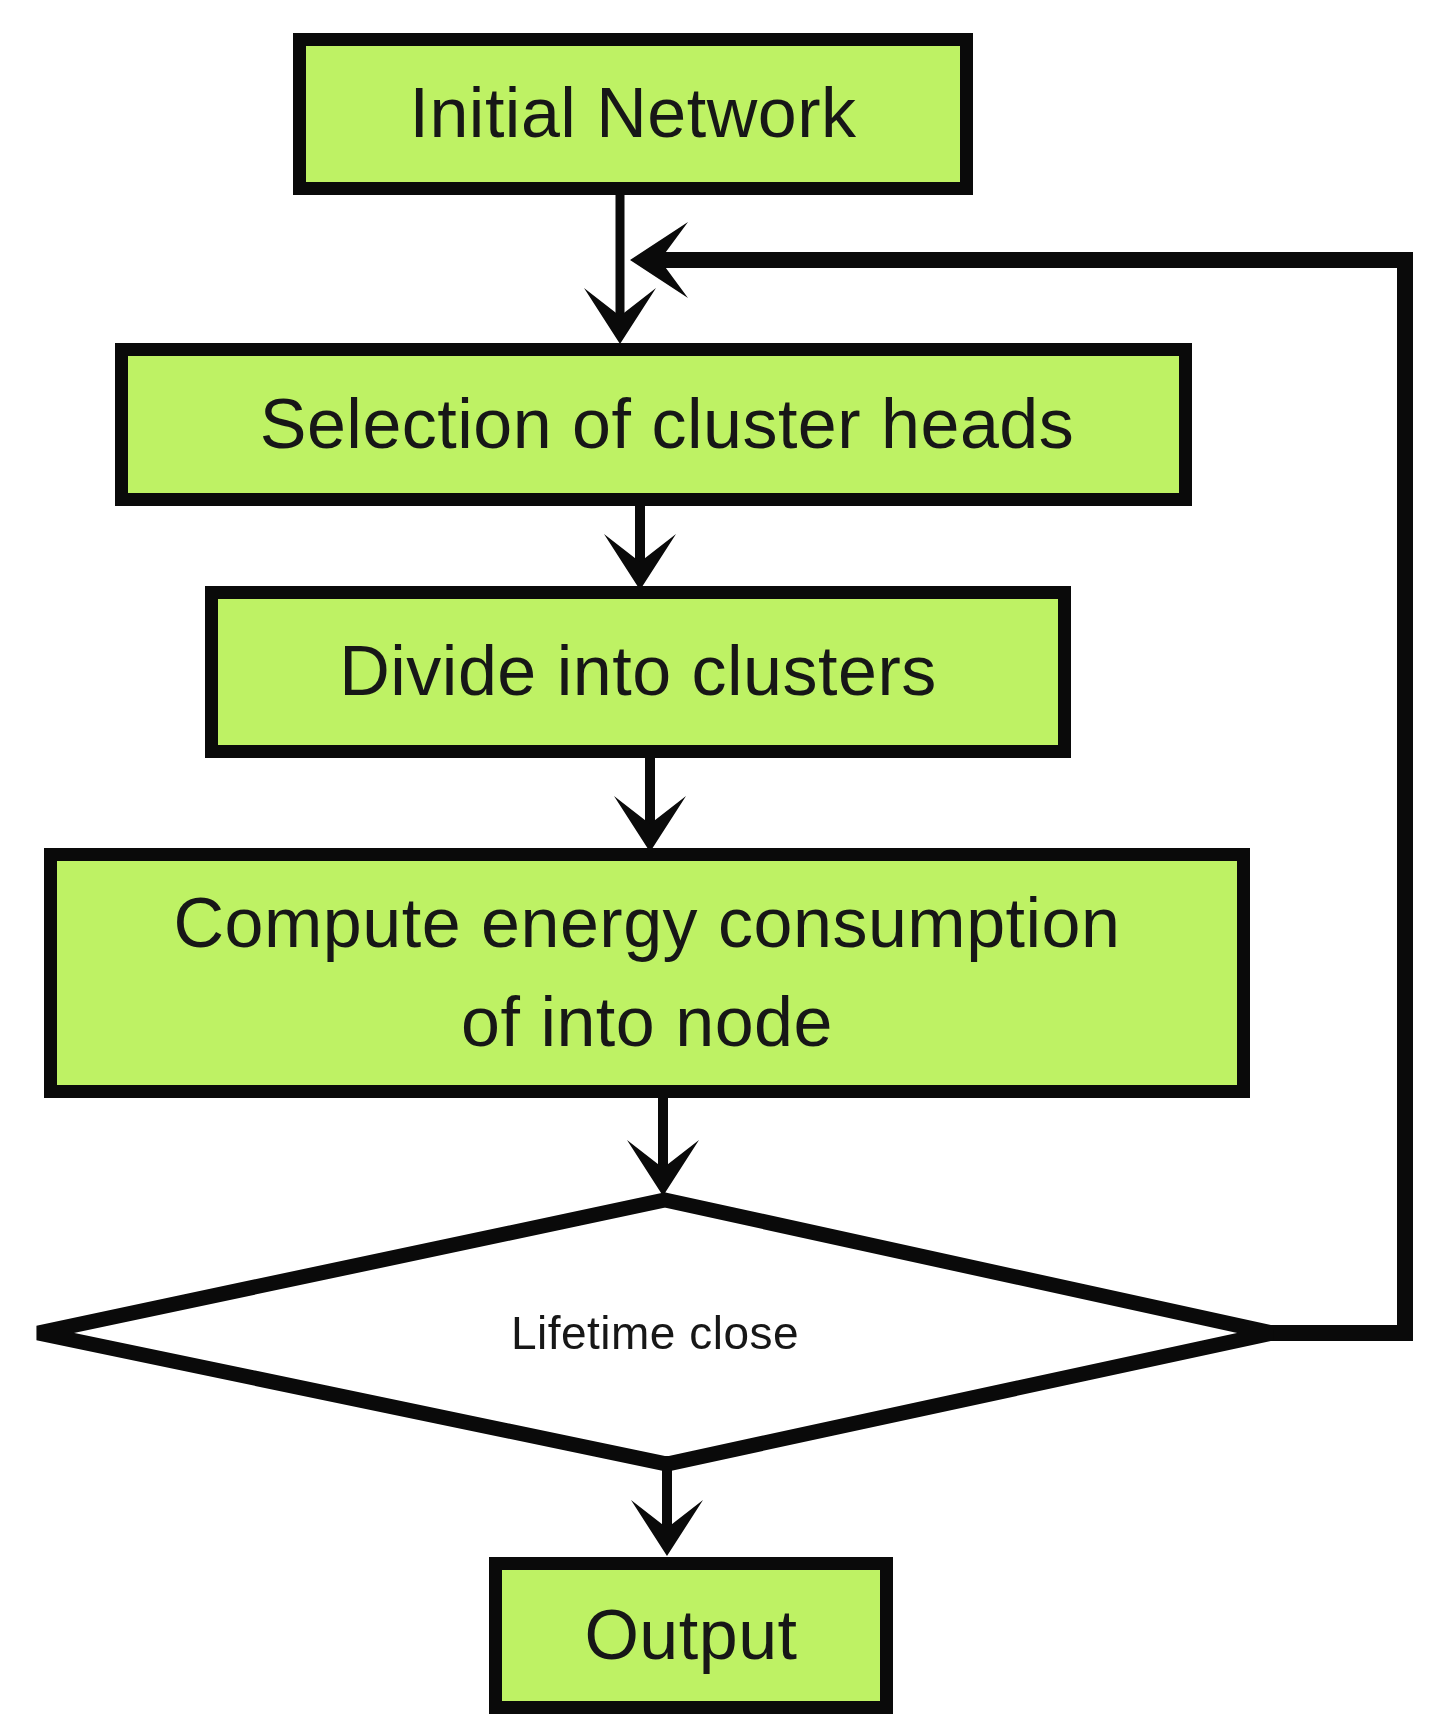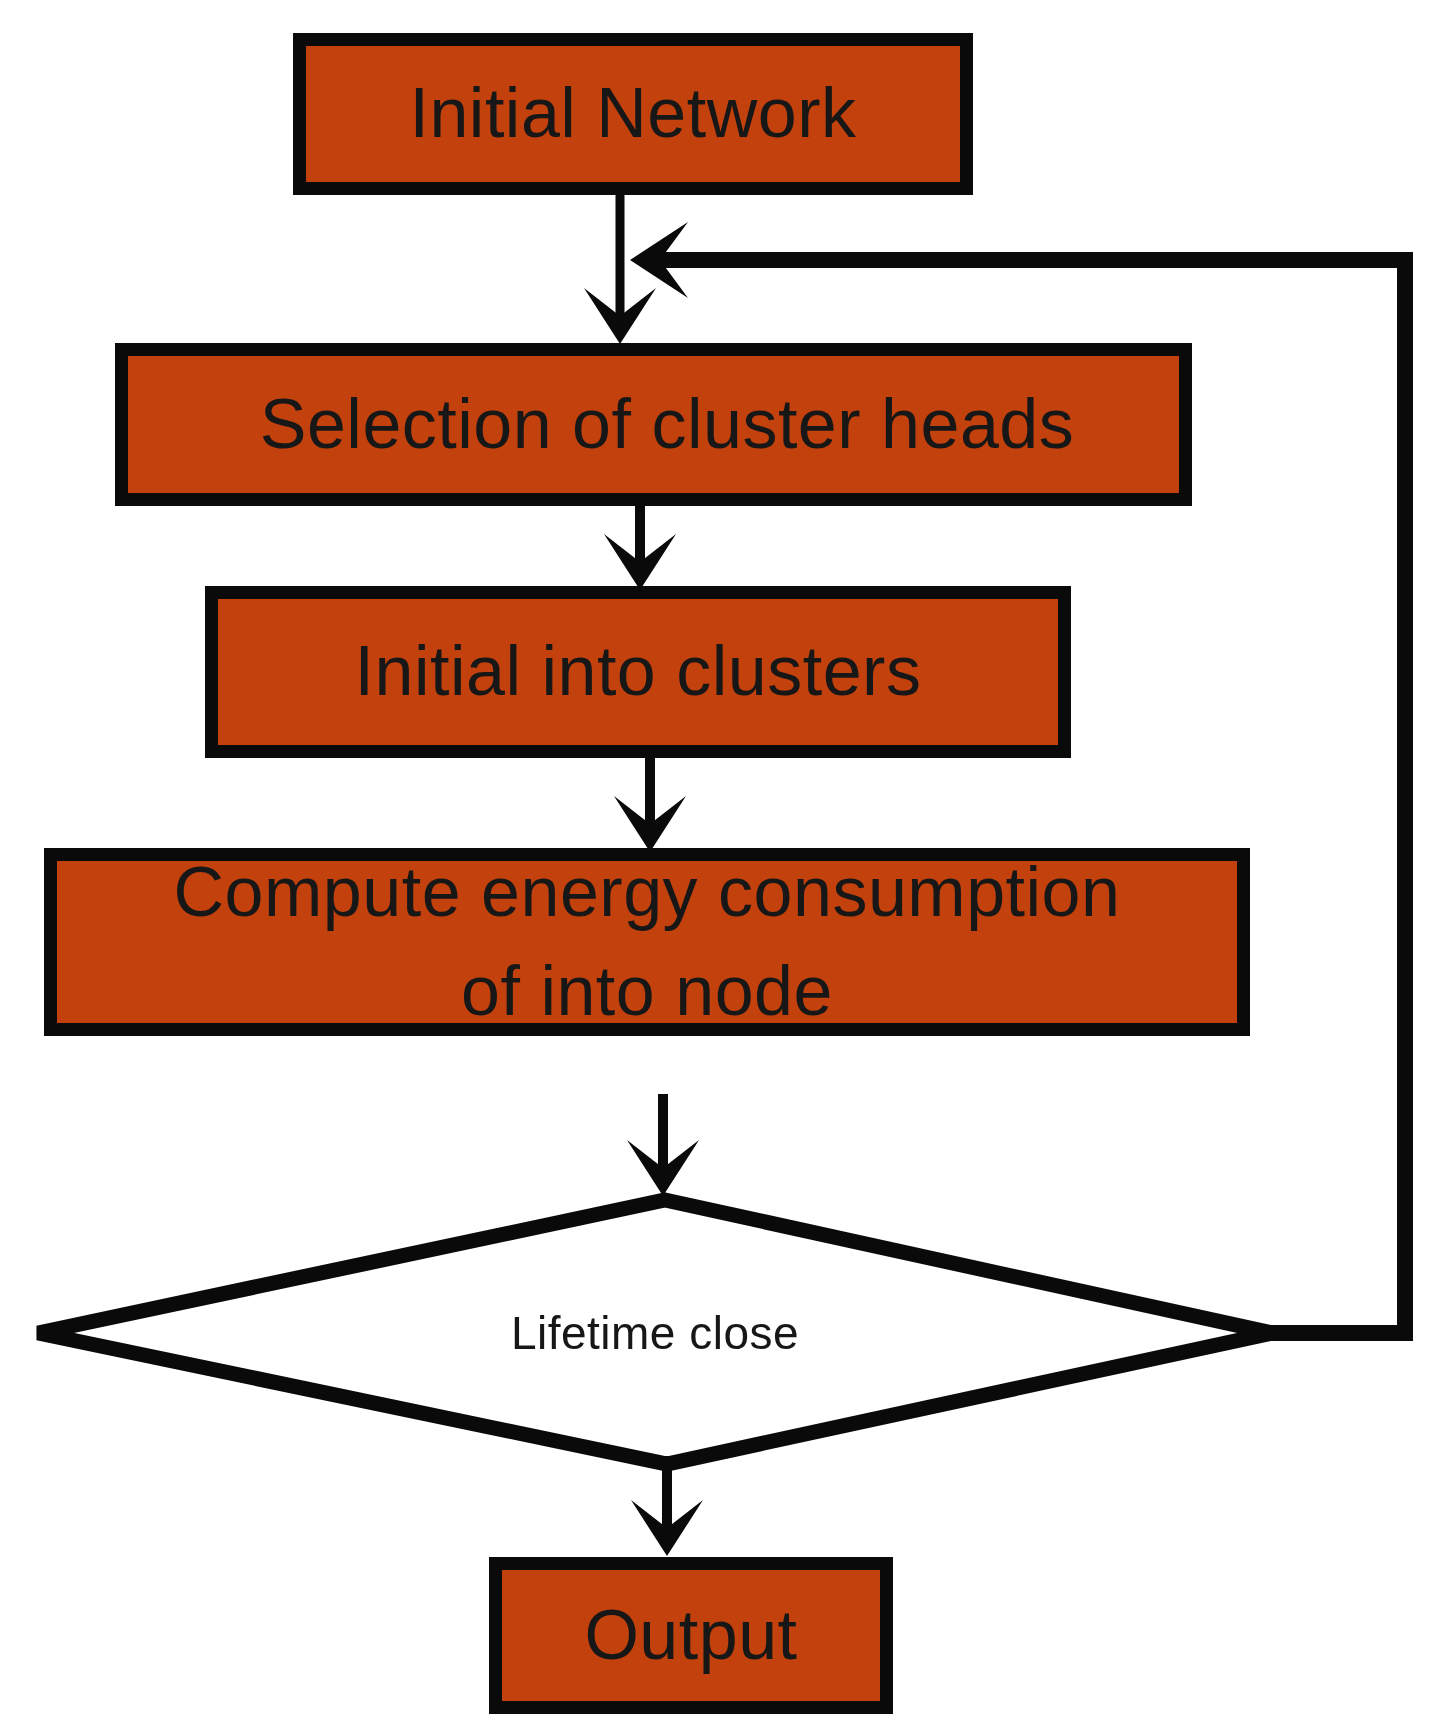"Initial Network" .node { background: #c2410c -> #bef264 }
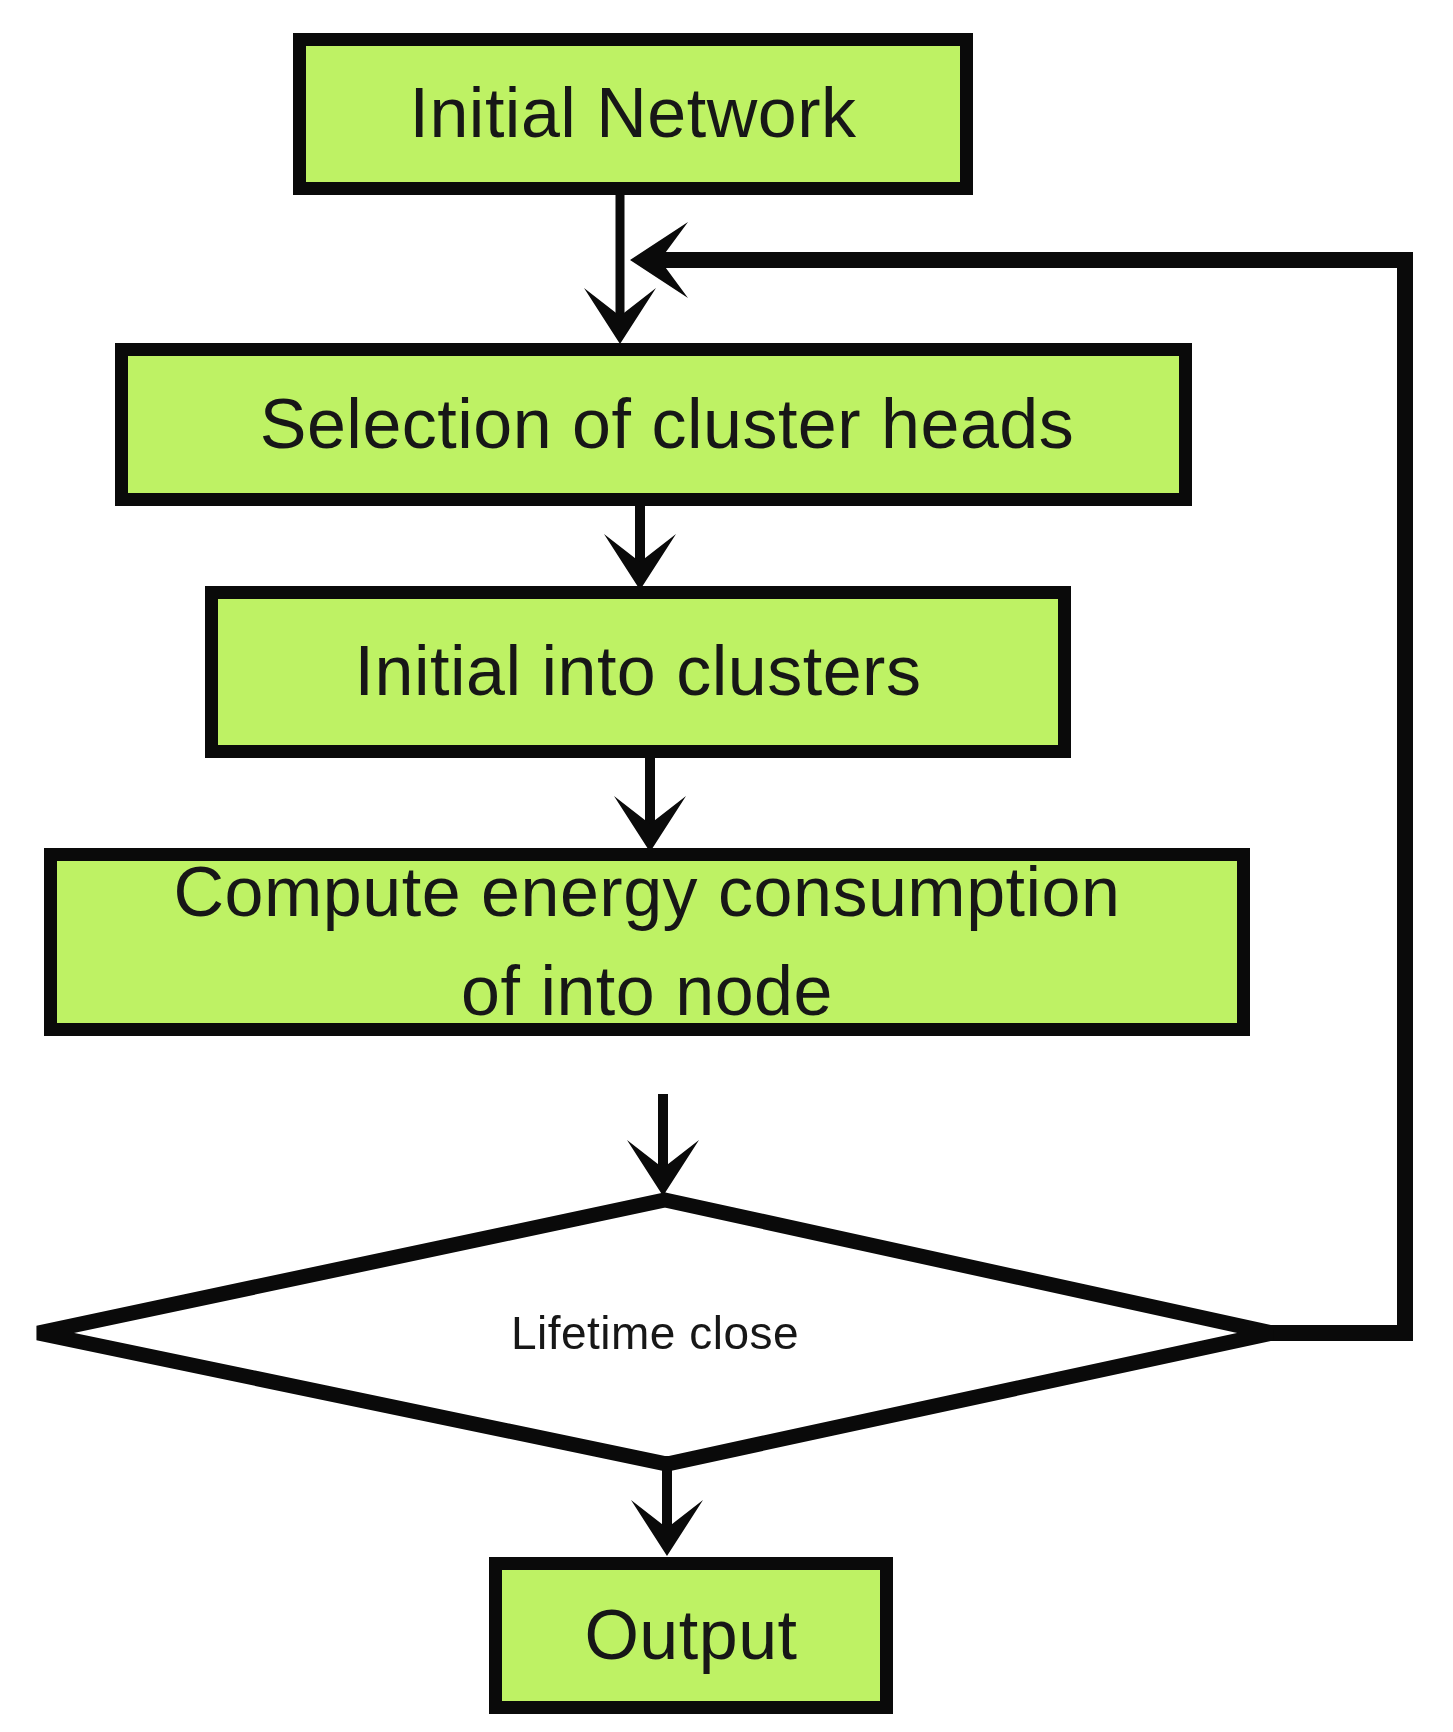"Initial into clusters" span { text: Initial -> Divide }
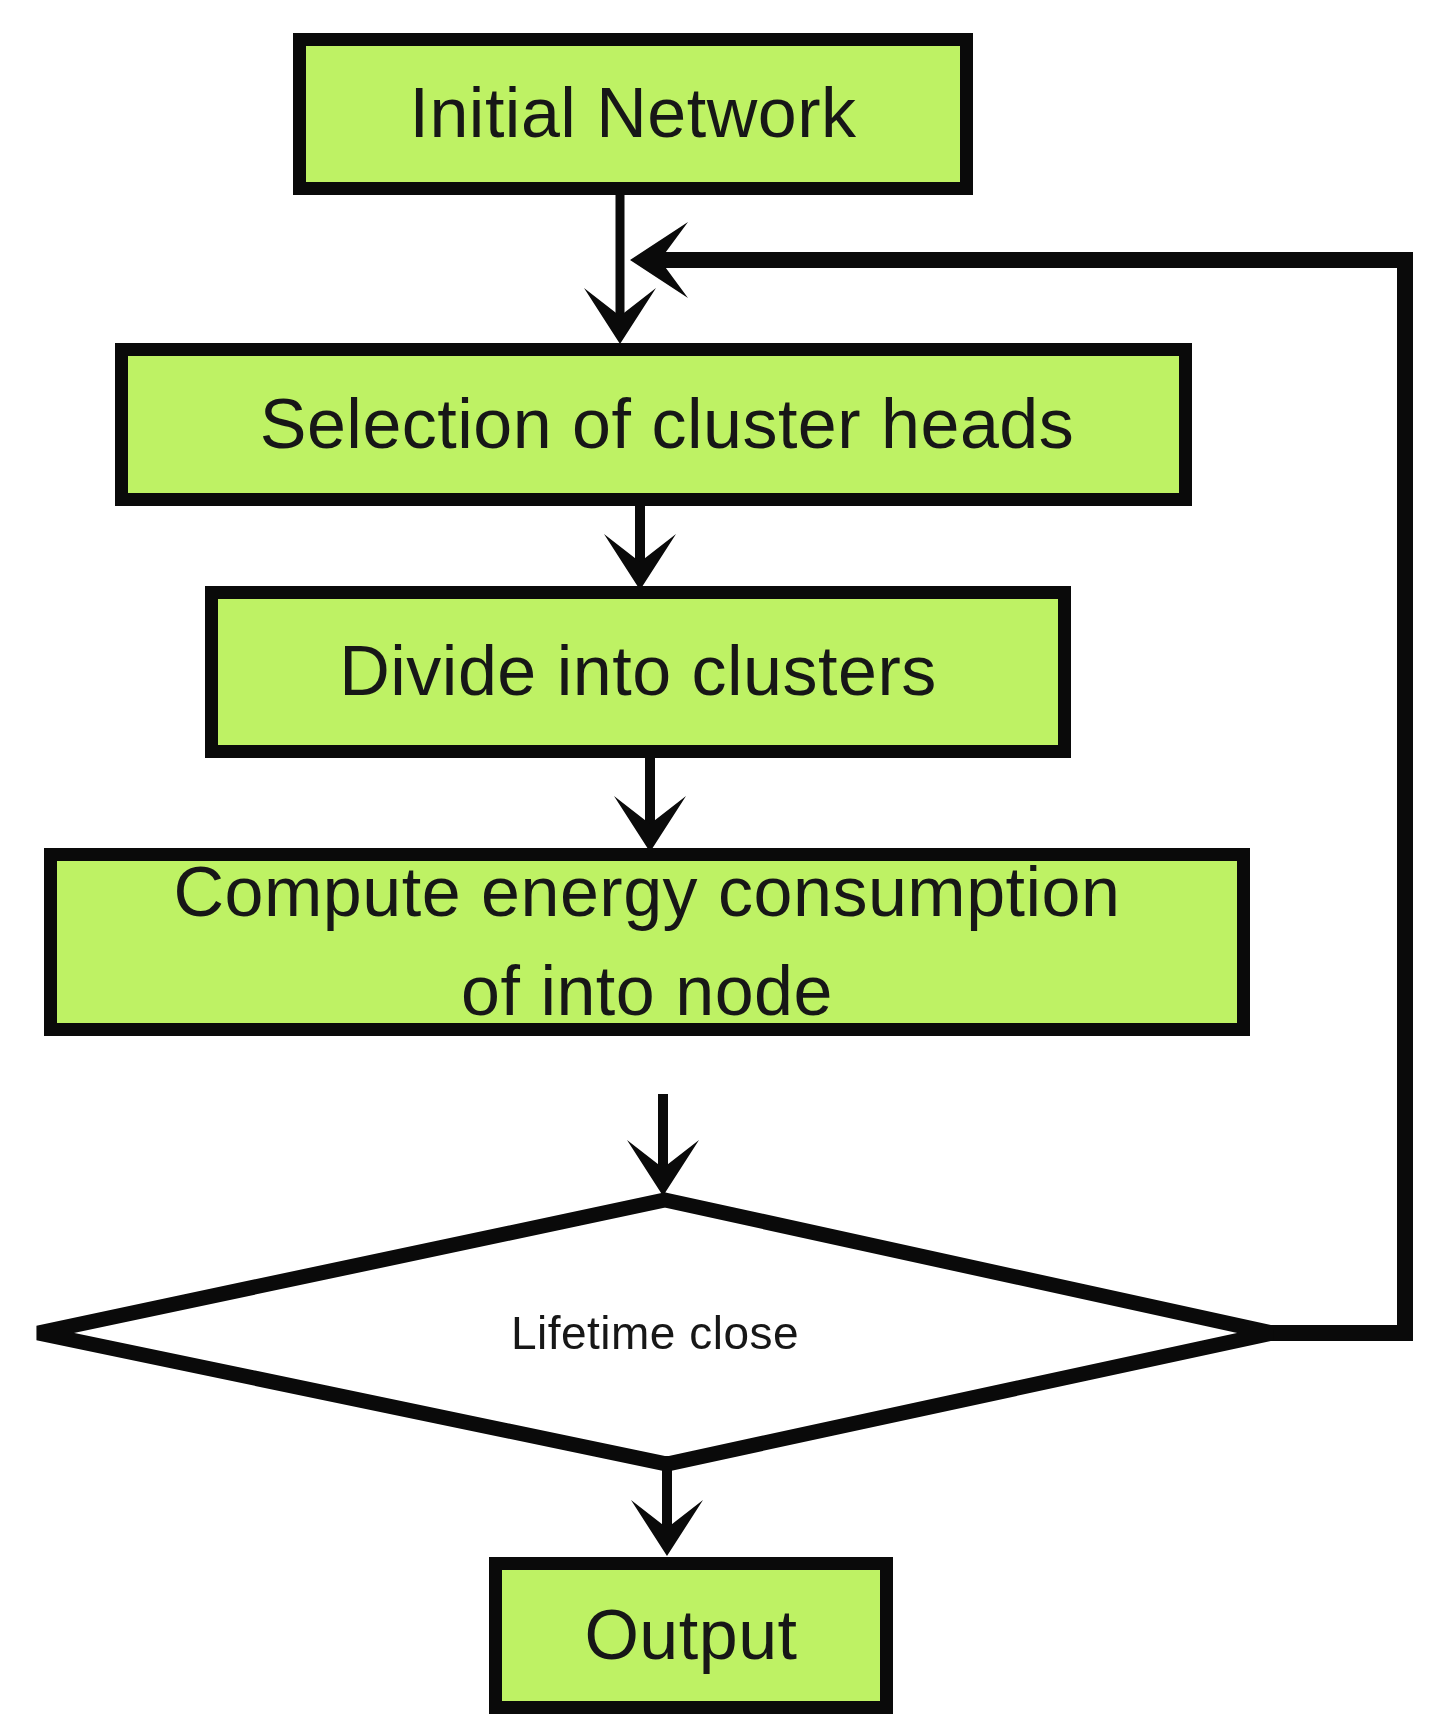"Compute energy consumption" .node-compute { height: 188px -> 250px }
